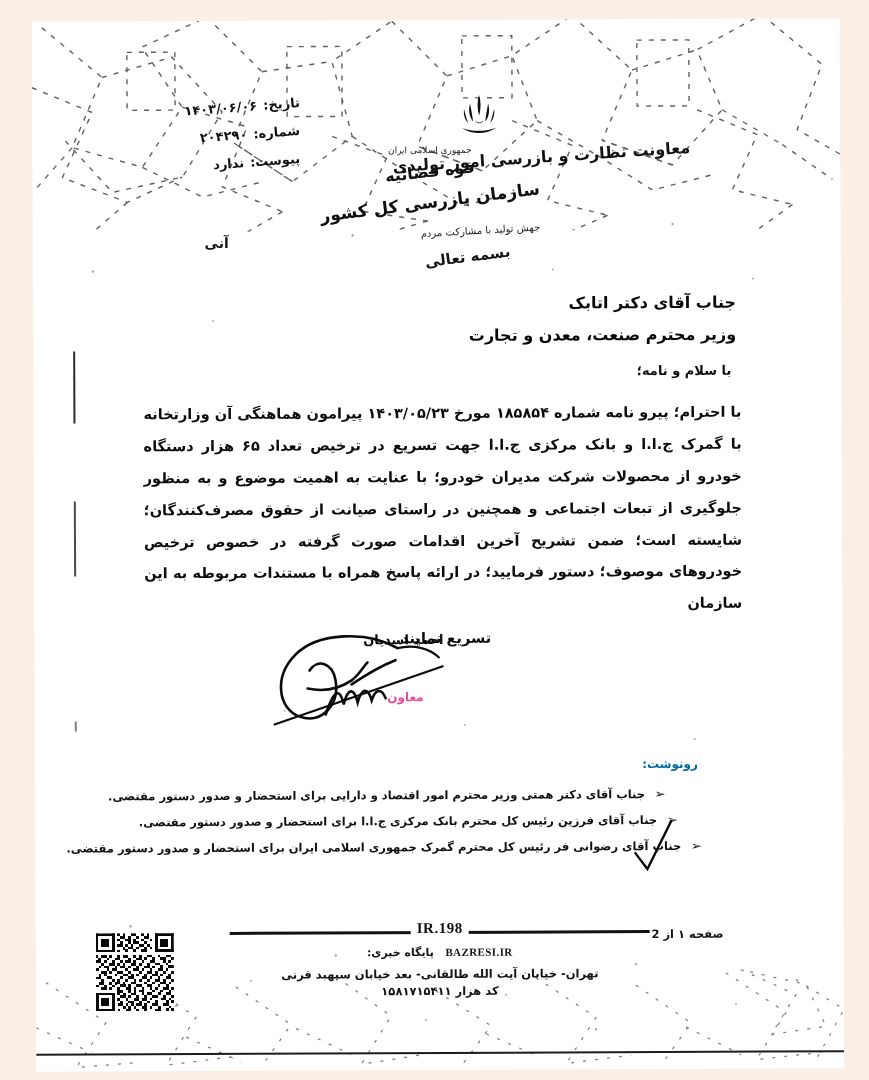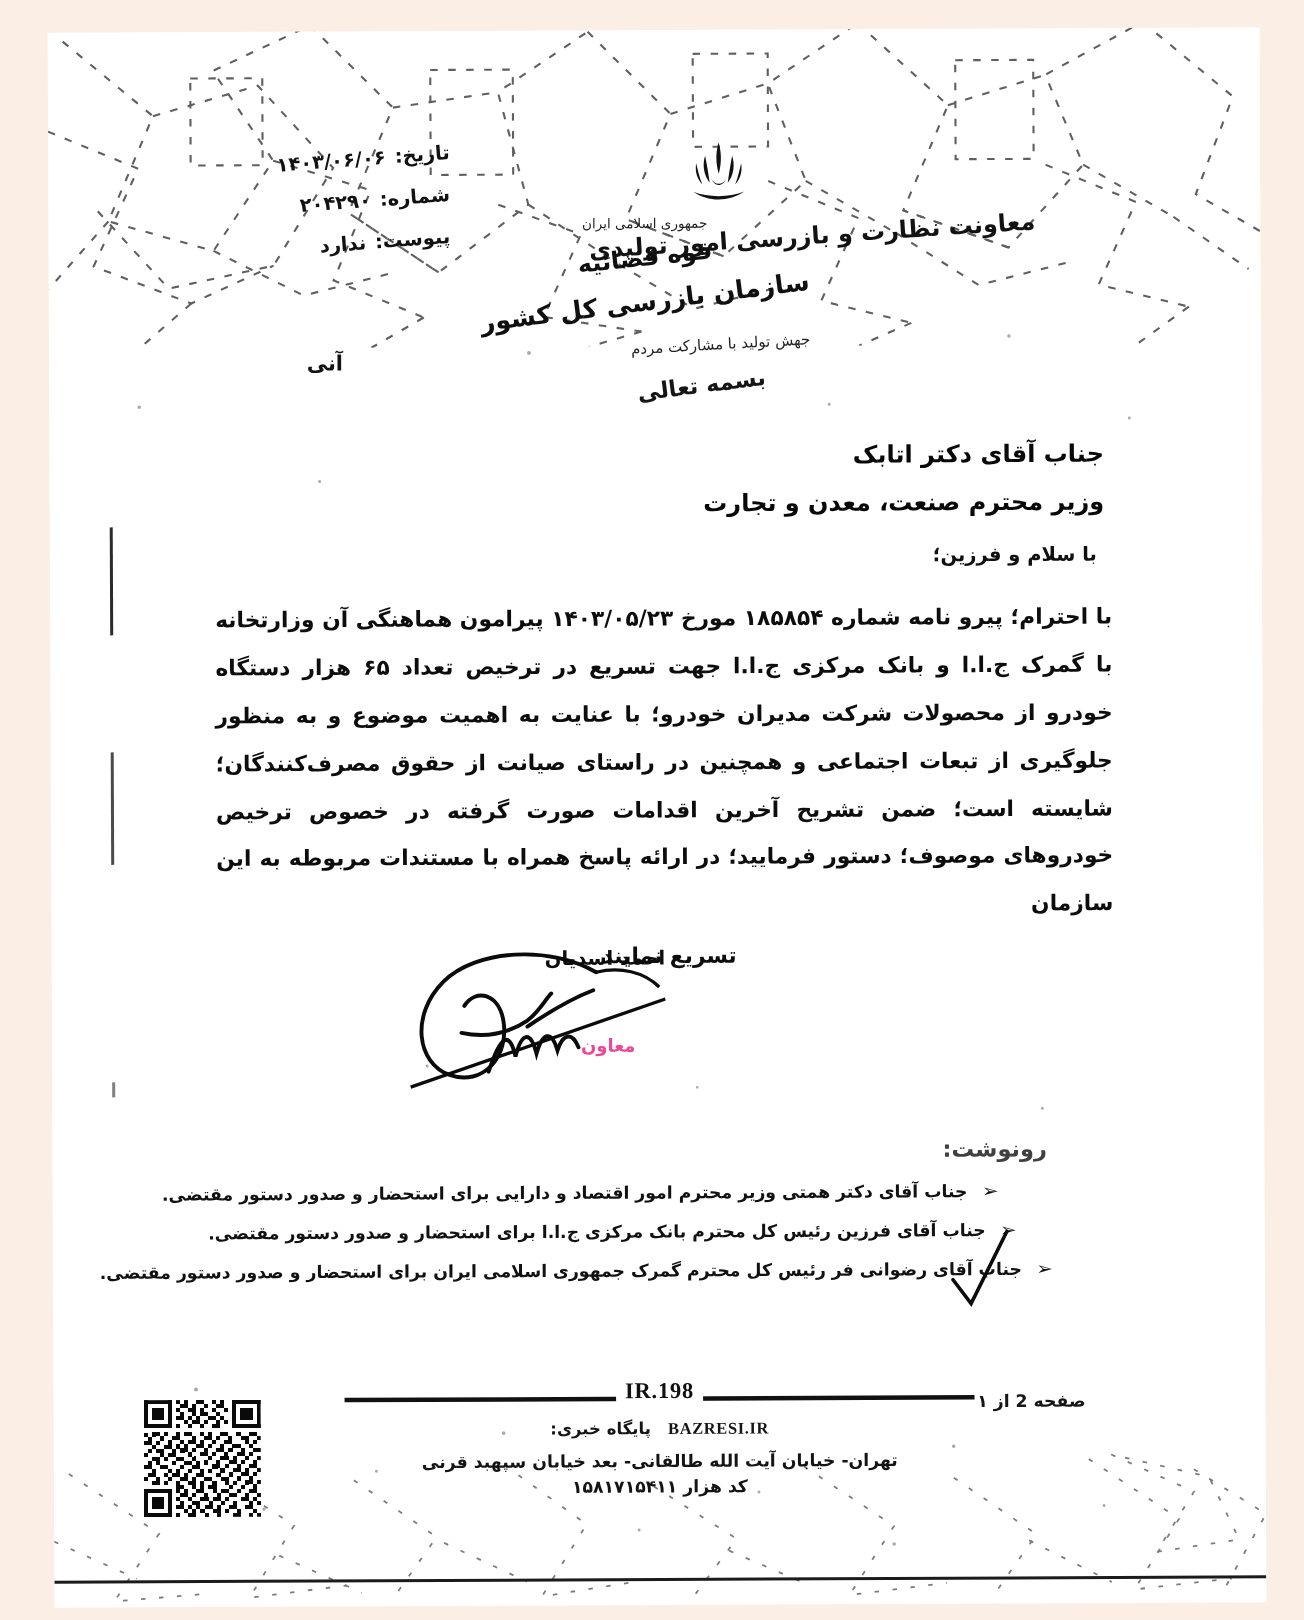"با سلام و فرزین؛" div.salutation { text: فرزین -> نامه }
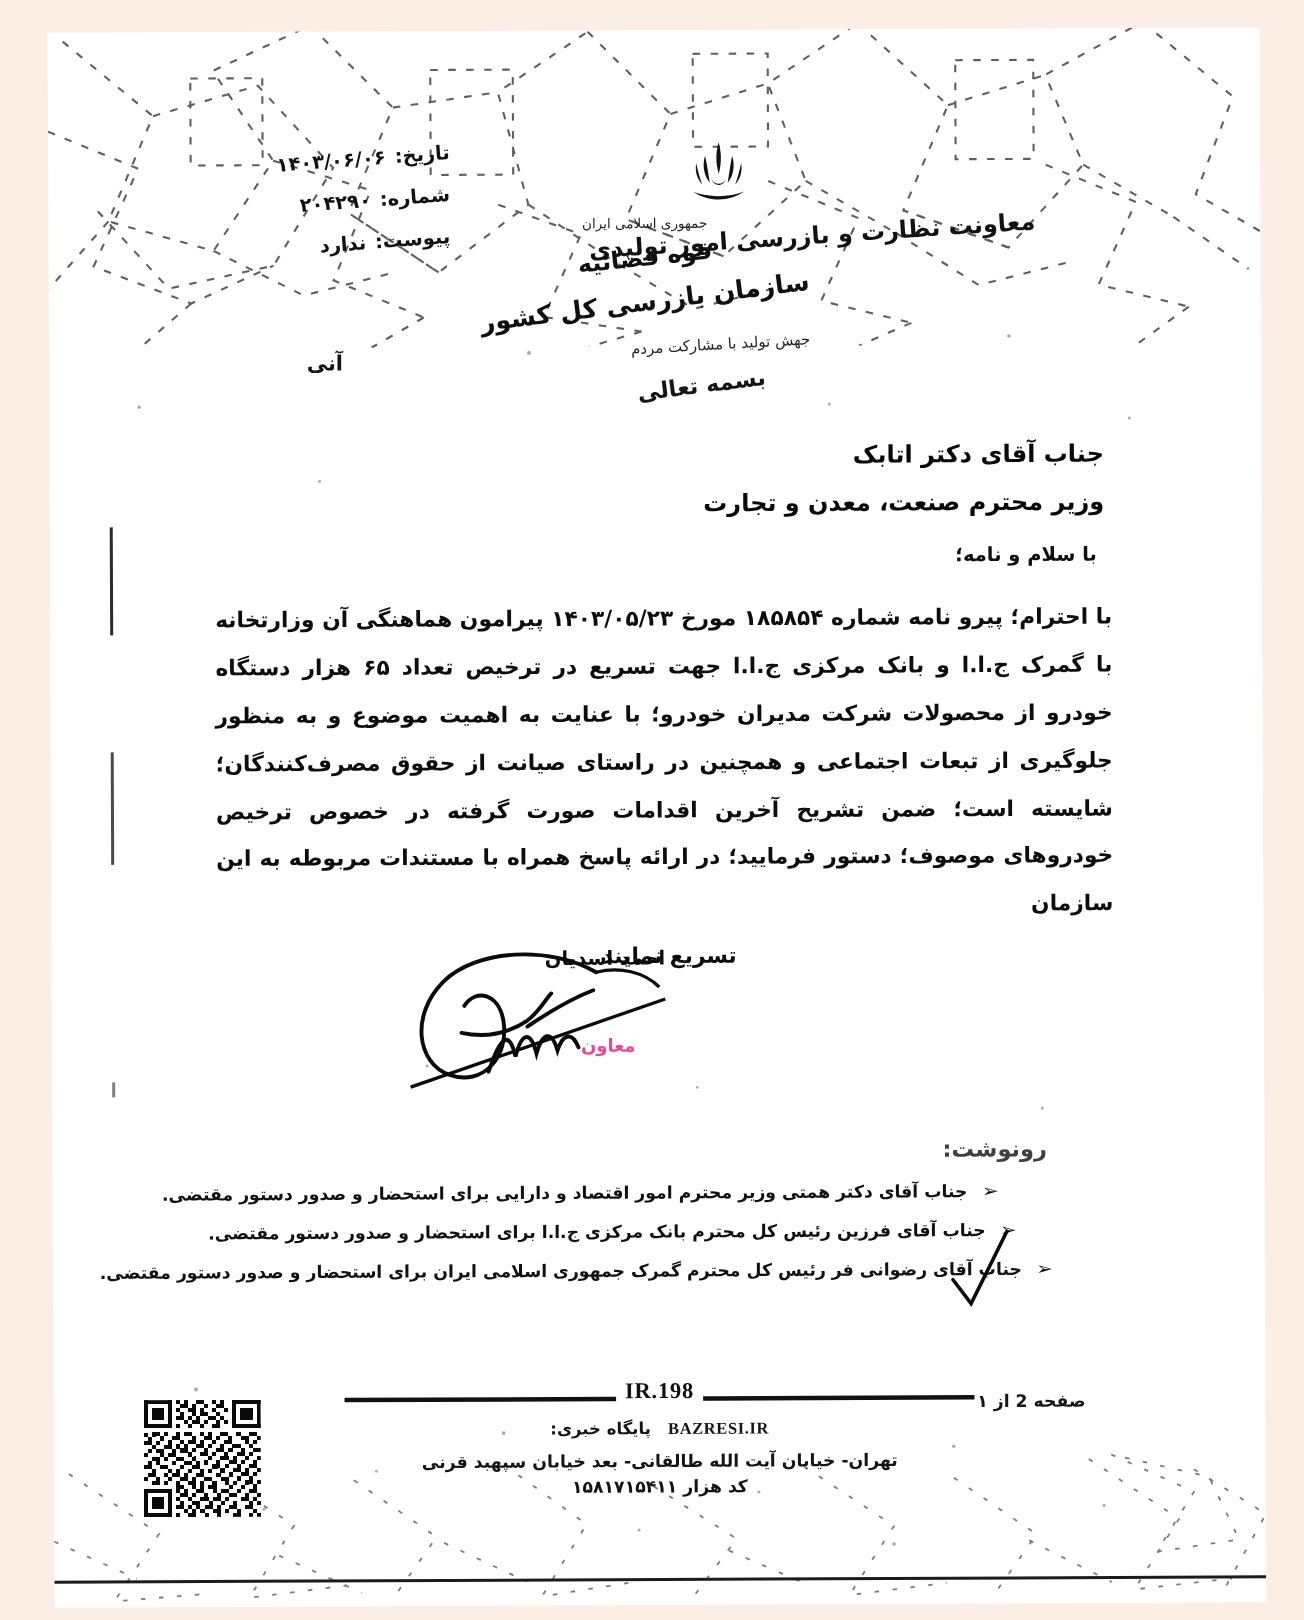"رونوشت:" .cc-heading { color: #404040 -> #0369a1; font-size: 15px -> 12px }
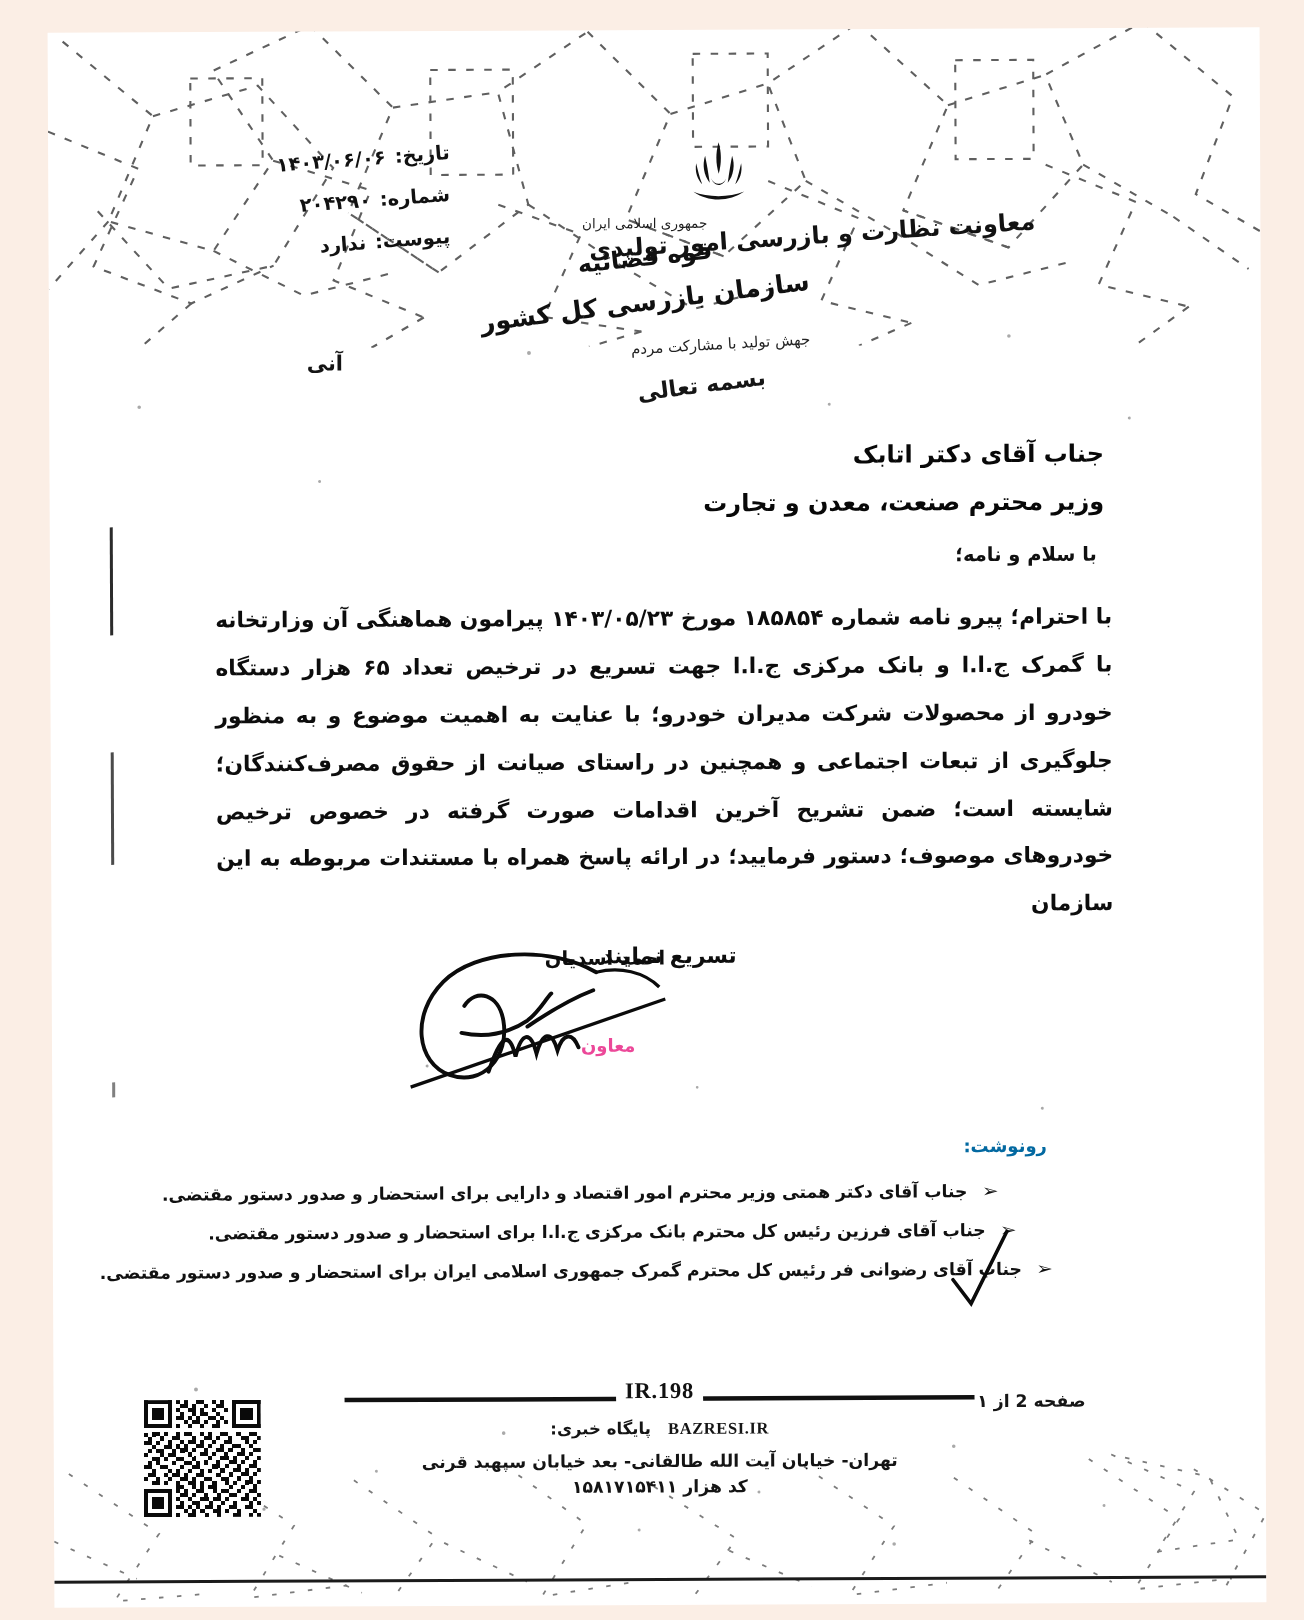"صفحه 2 از ۱" div.page-number { text: 2 از ۱ -> ۱ از 2 }
